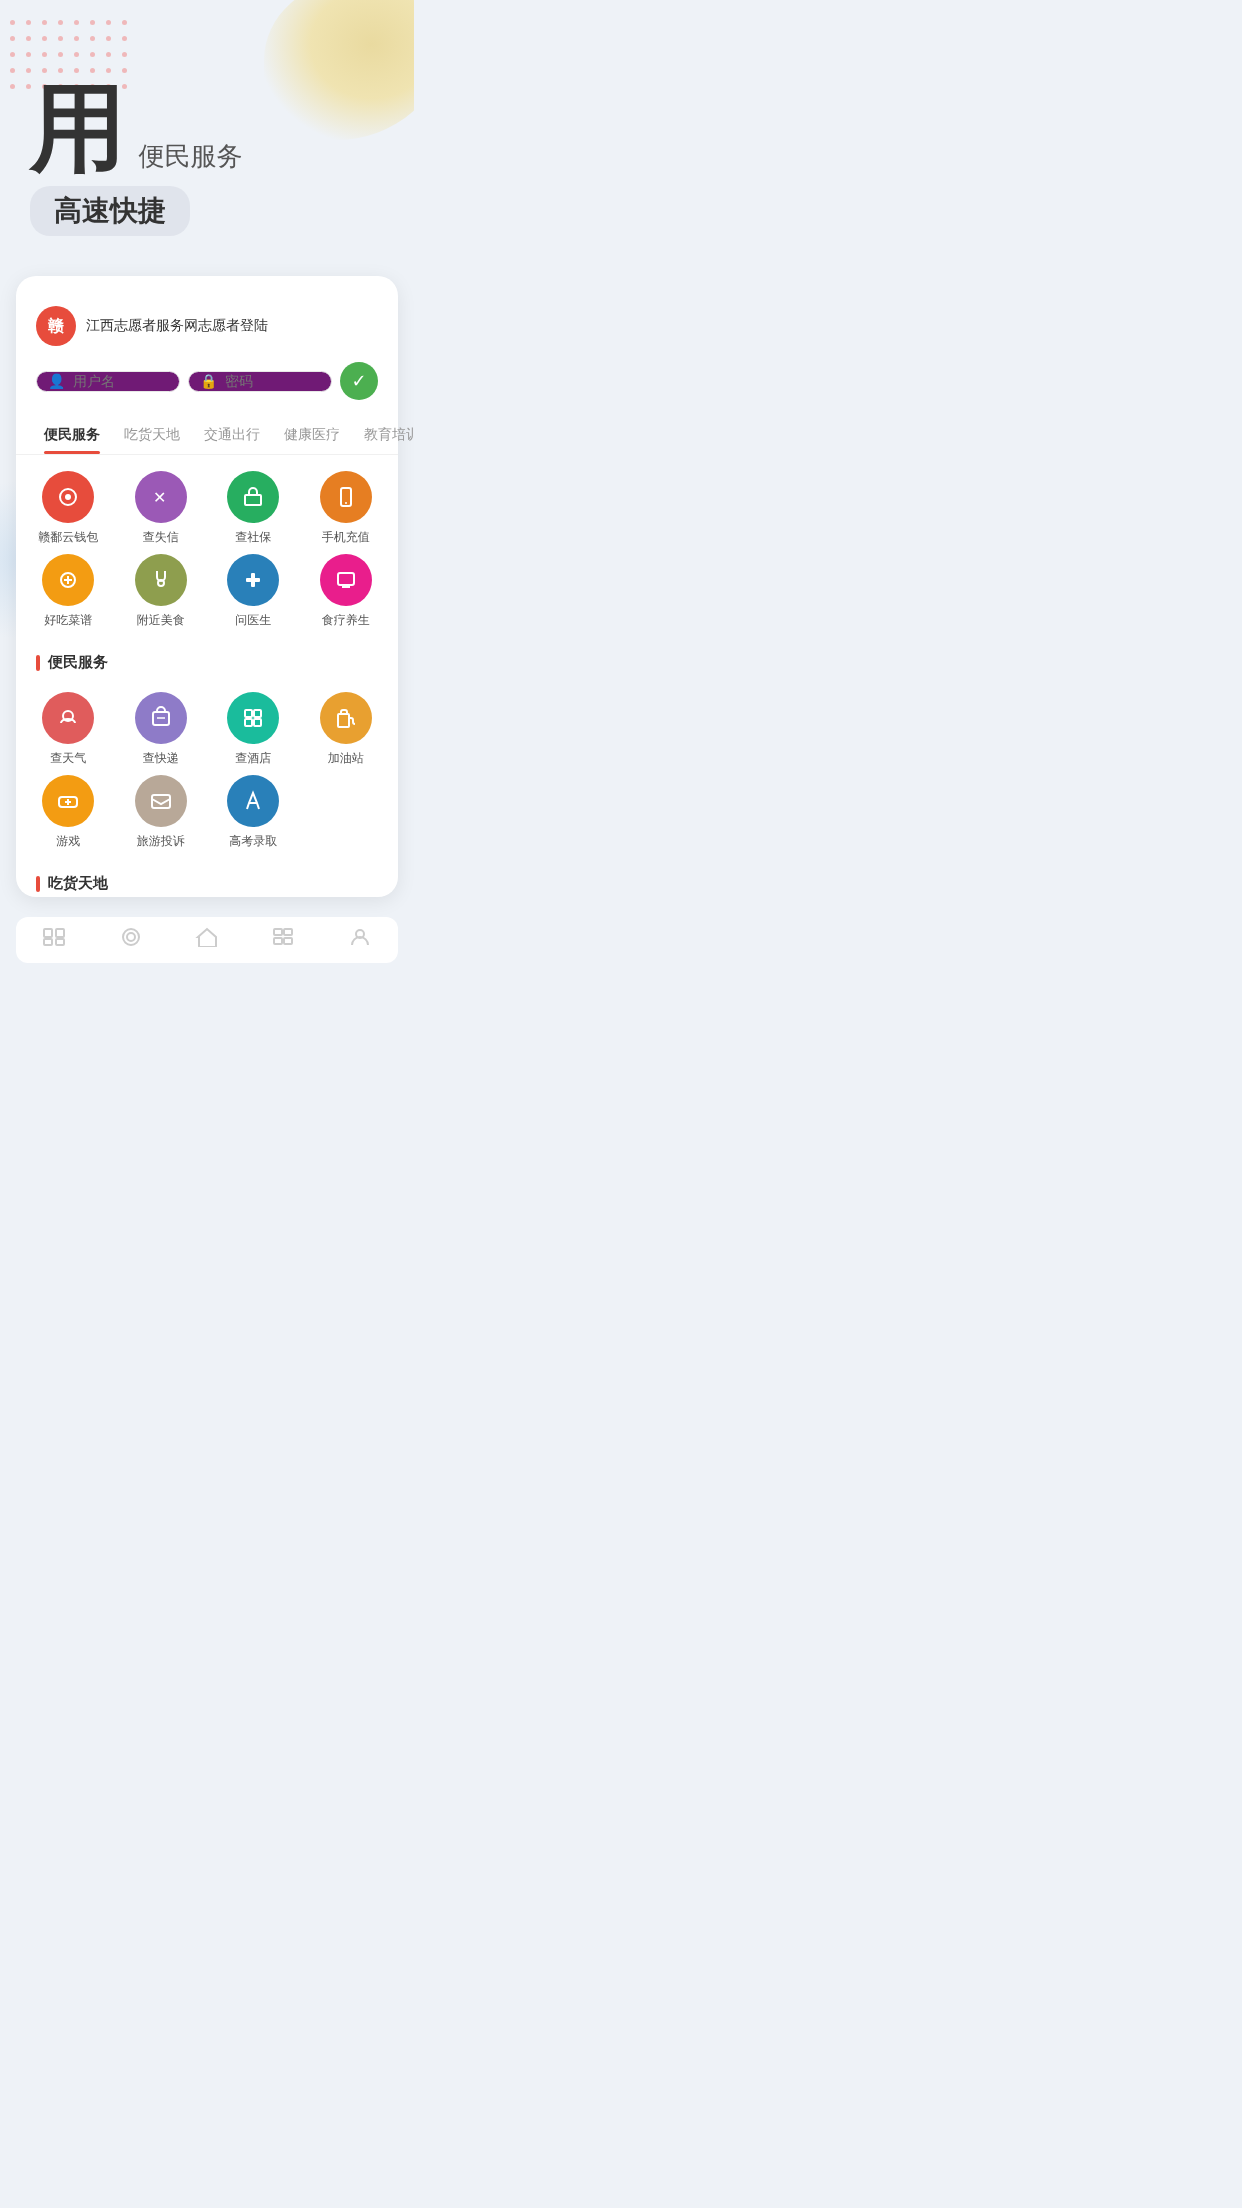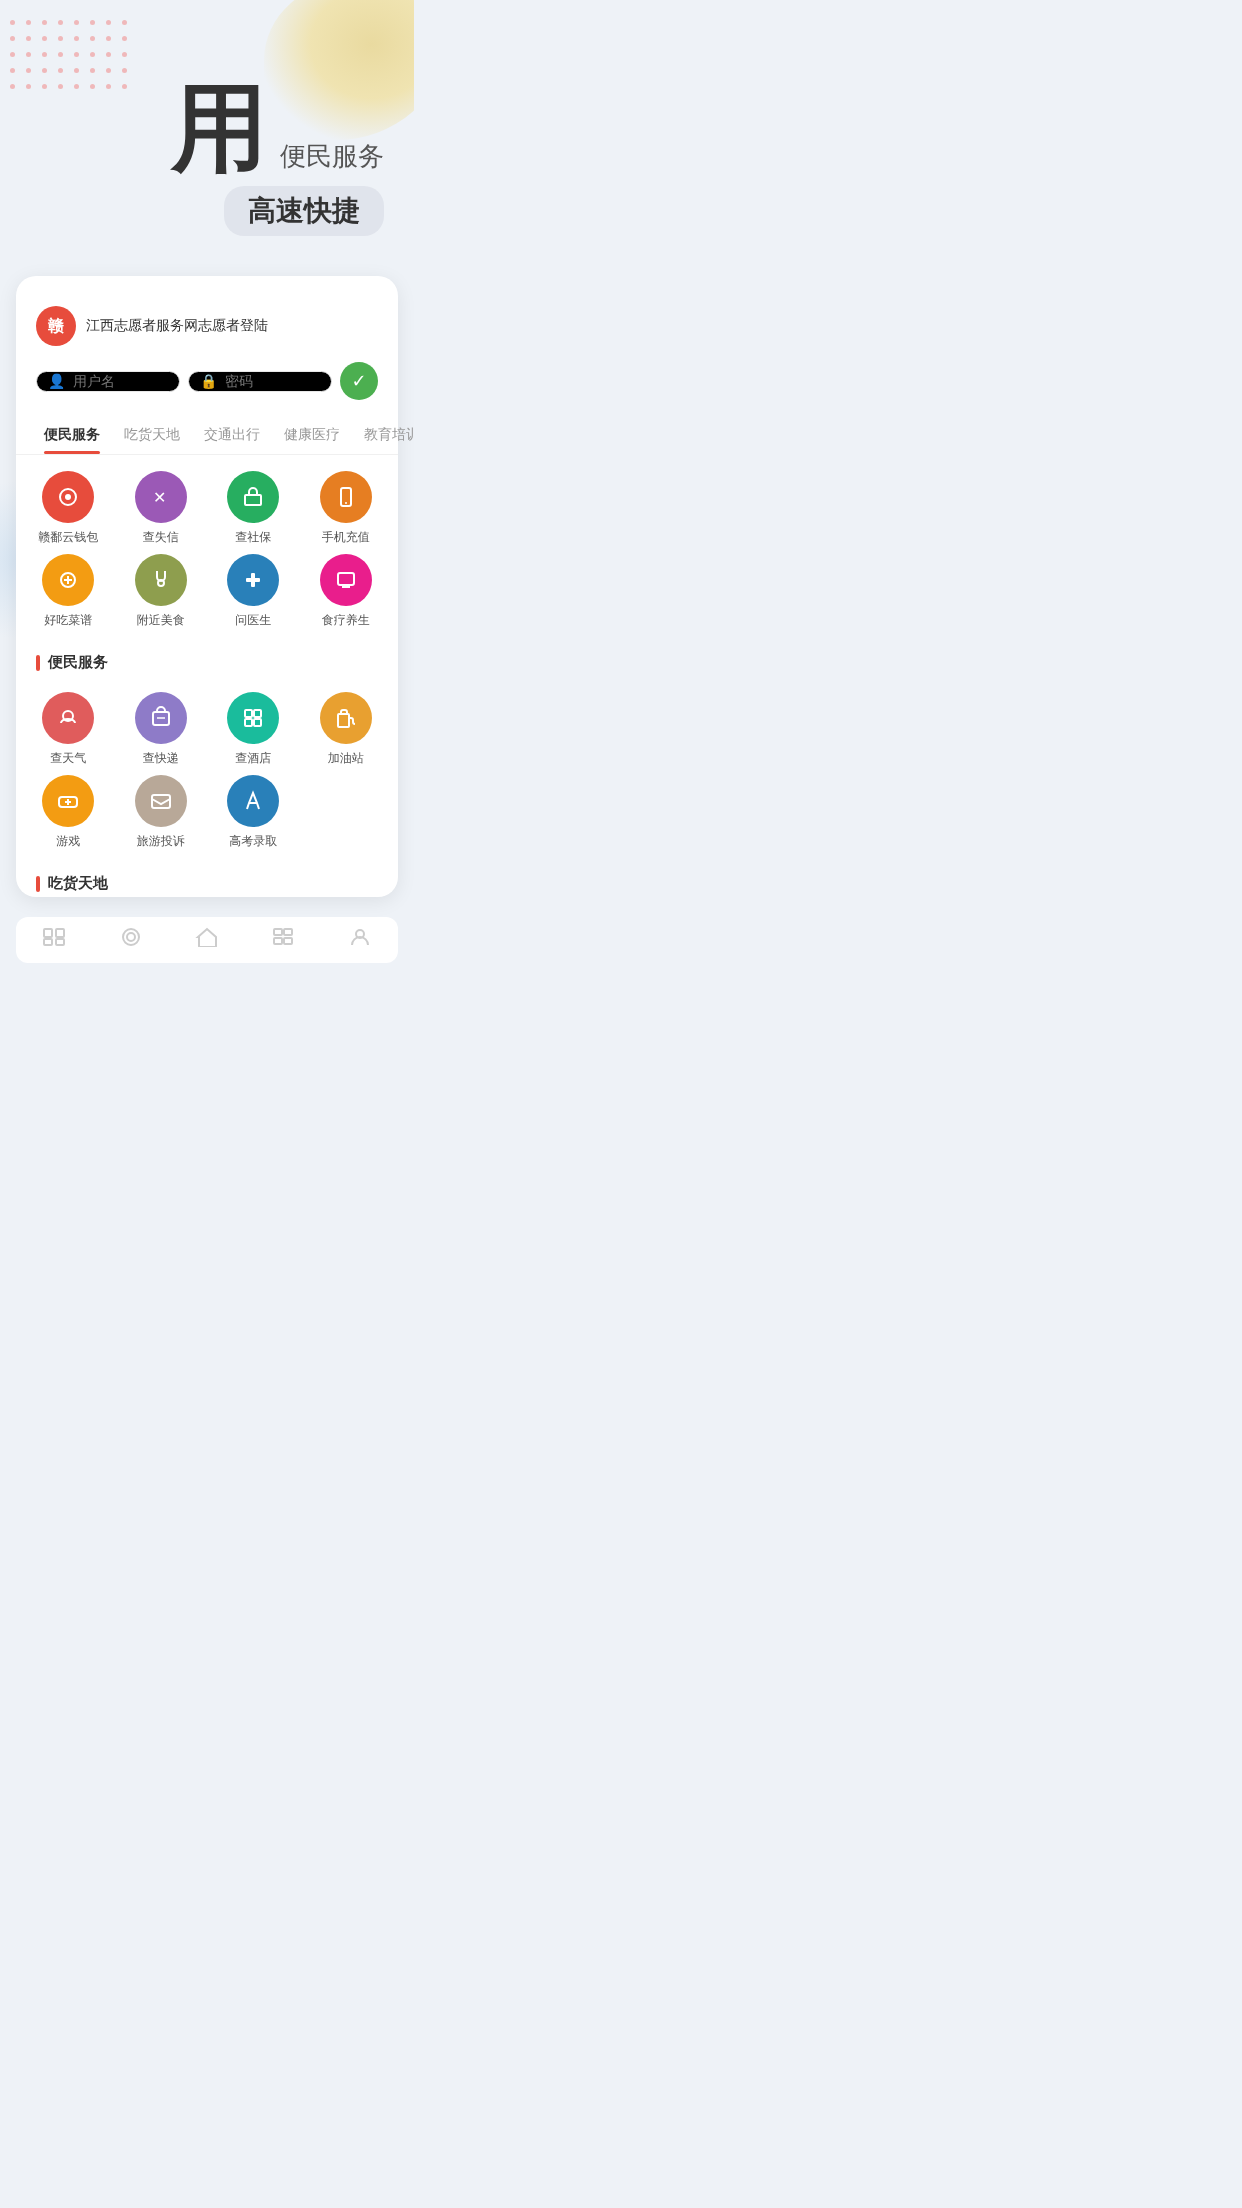"用 便民服务" .hero { text-align: right -> left }
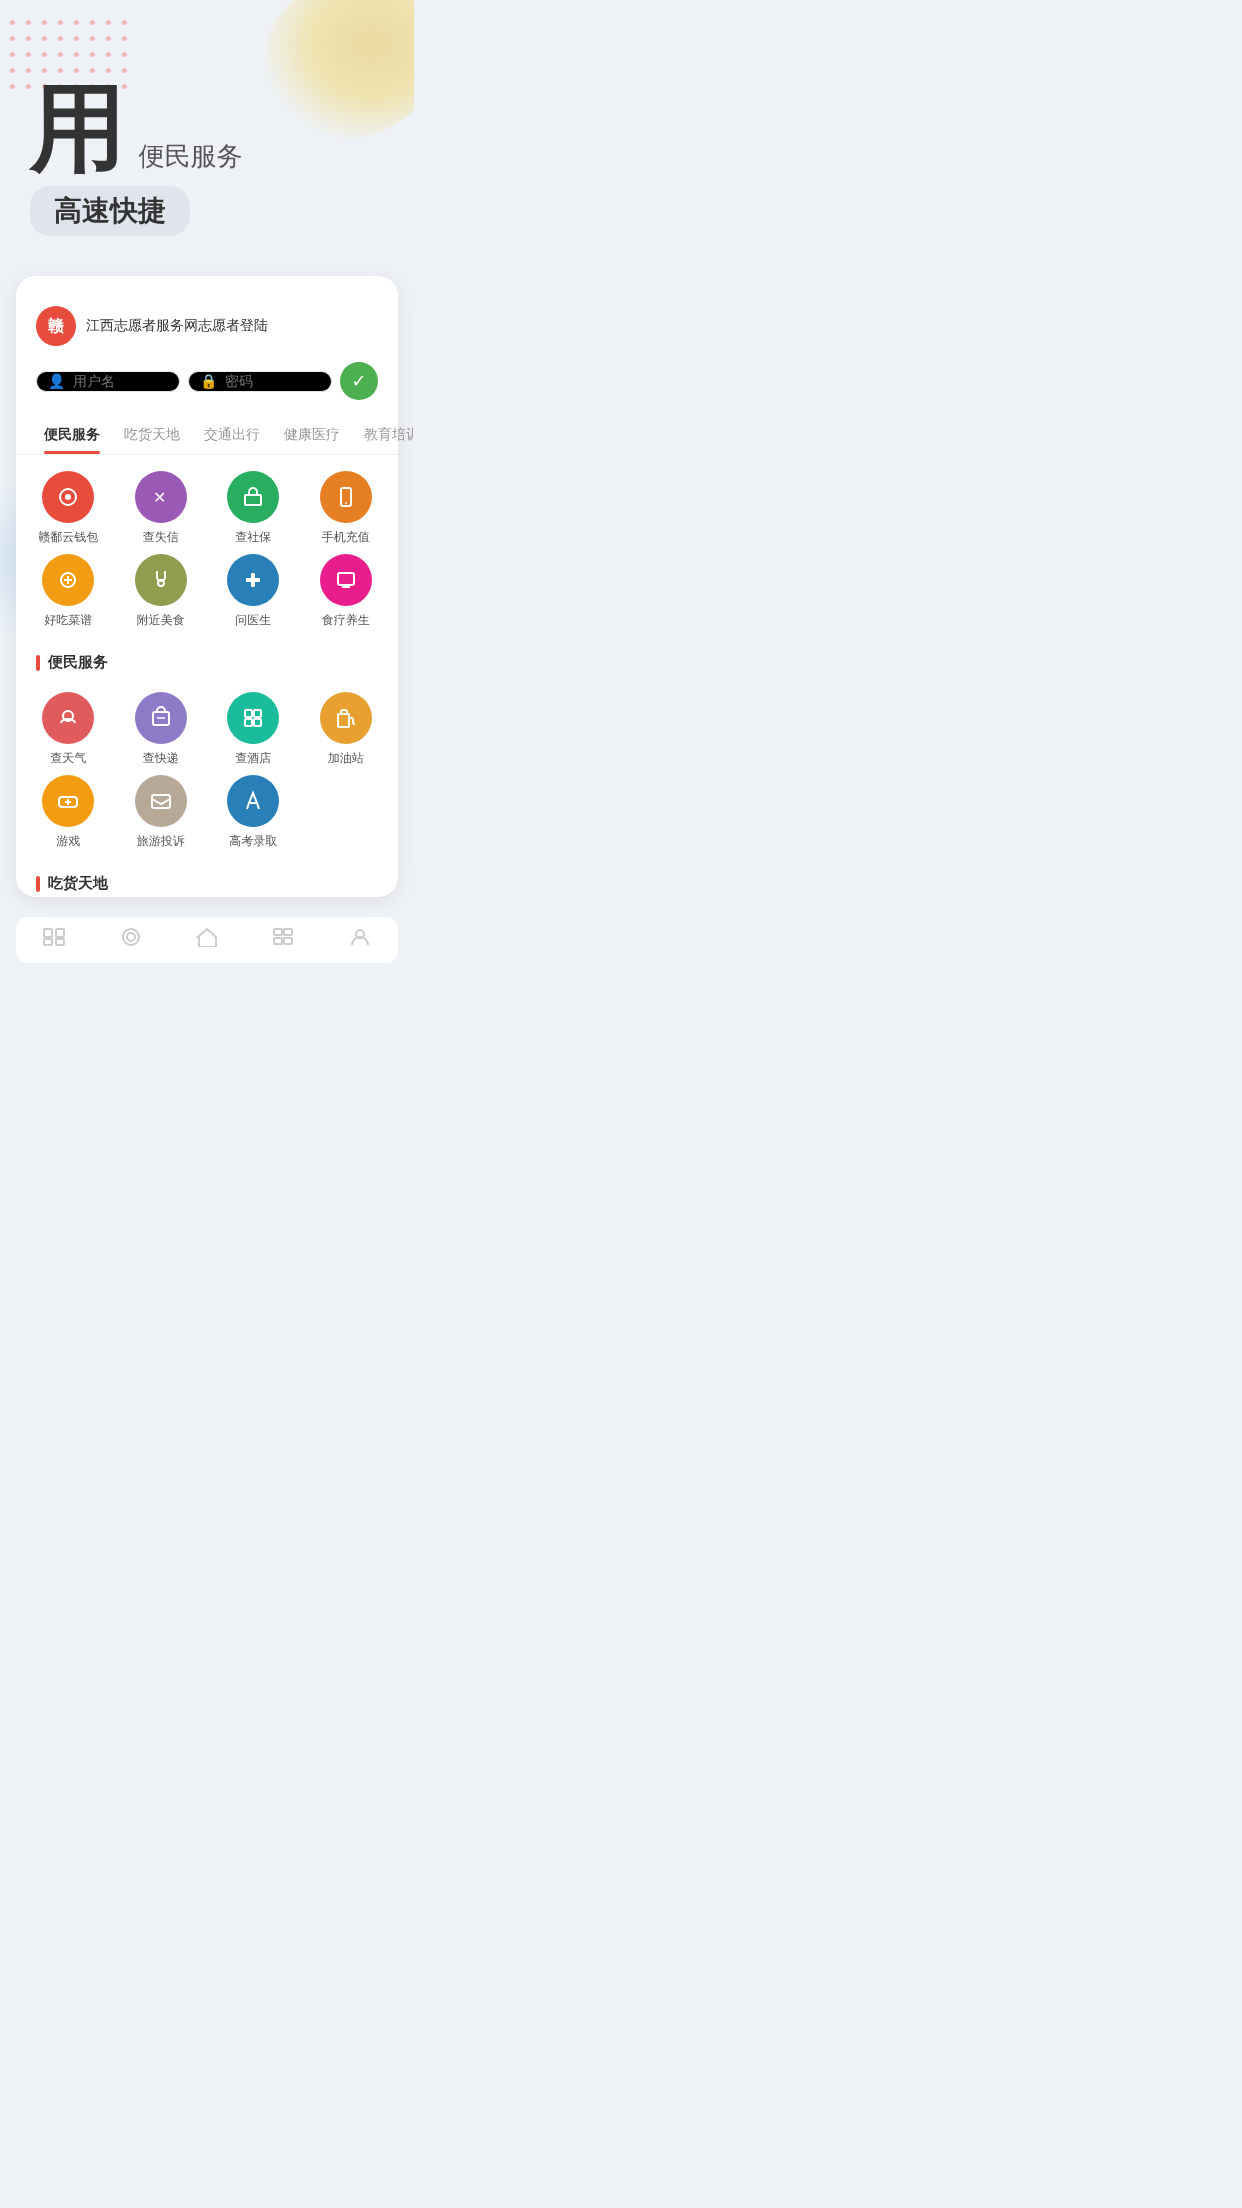"用户名" .input-wrapper input { background: #000000 -> #701a75 }
